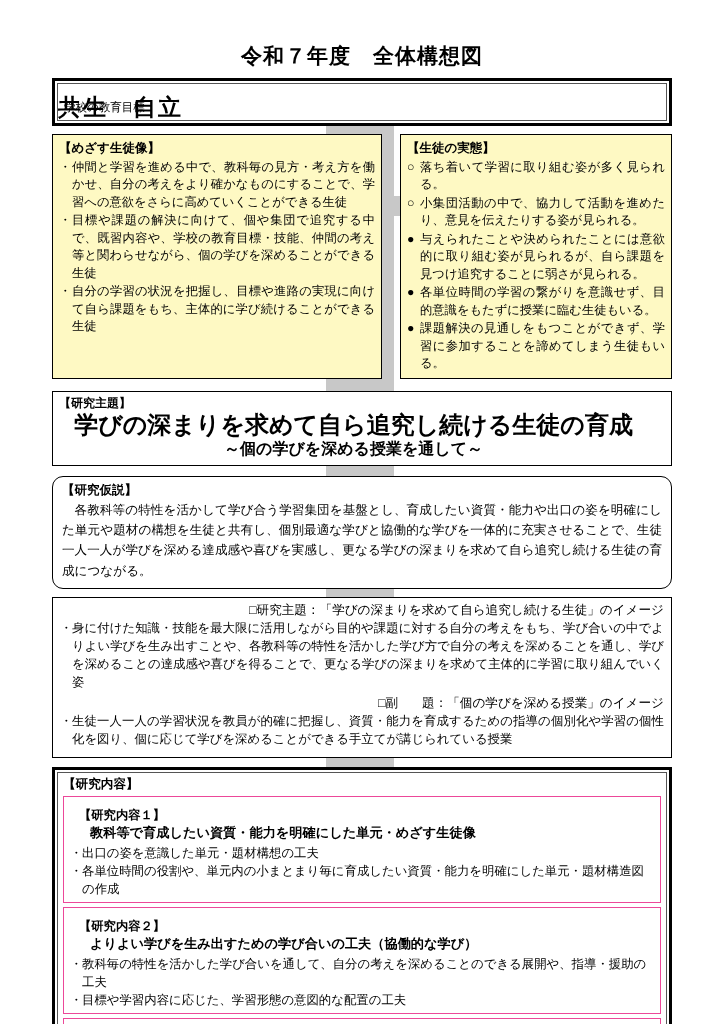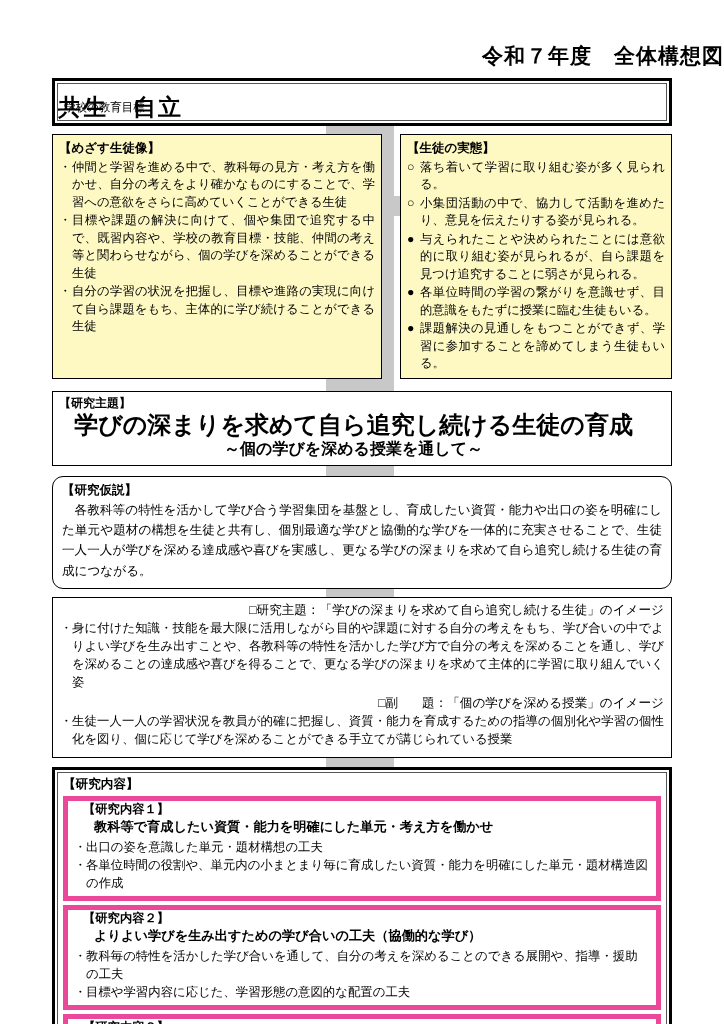"令和７年度 全体構想図" .doc-title { text-align: right -> center }
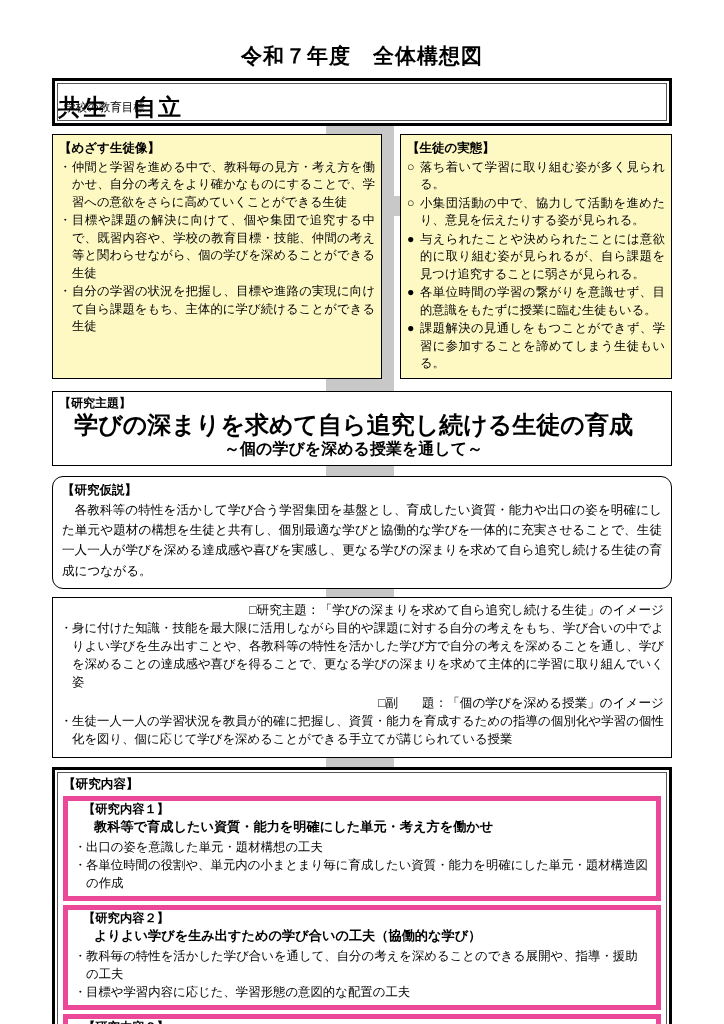"【研究内容１】" .content-card { border: 5px solid #ec4899 -> 1px solid #ec4899; padding: 0 6px 4px 6px -> 10px 6px 4px 6px }
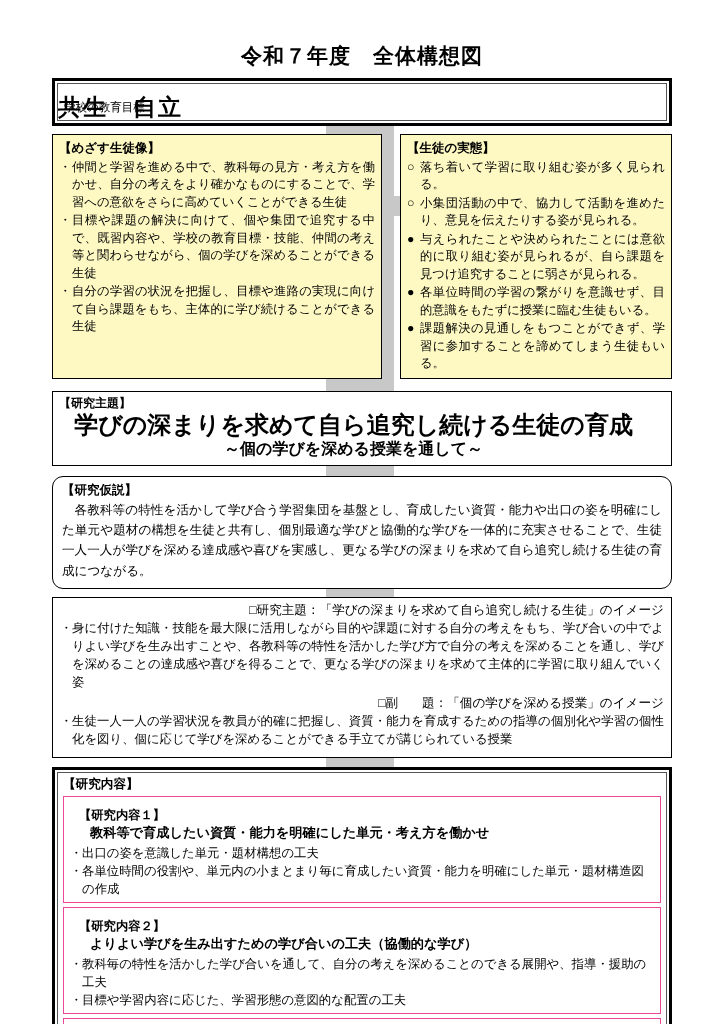"教科等で育成したい資質・能力を明確にした単元・考え方を働かせ" div.cc-head { text: 考え方を働かせ -> めざす生徒像 }
